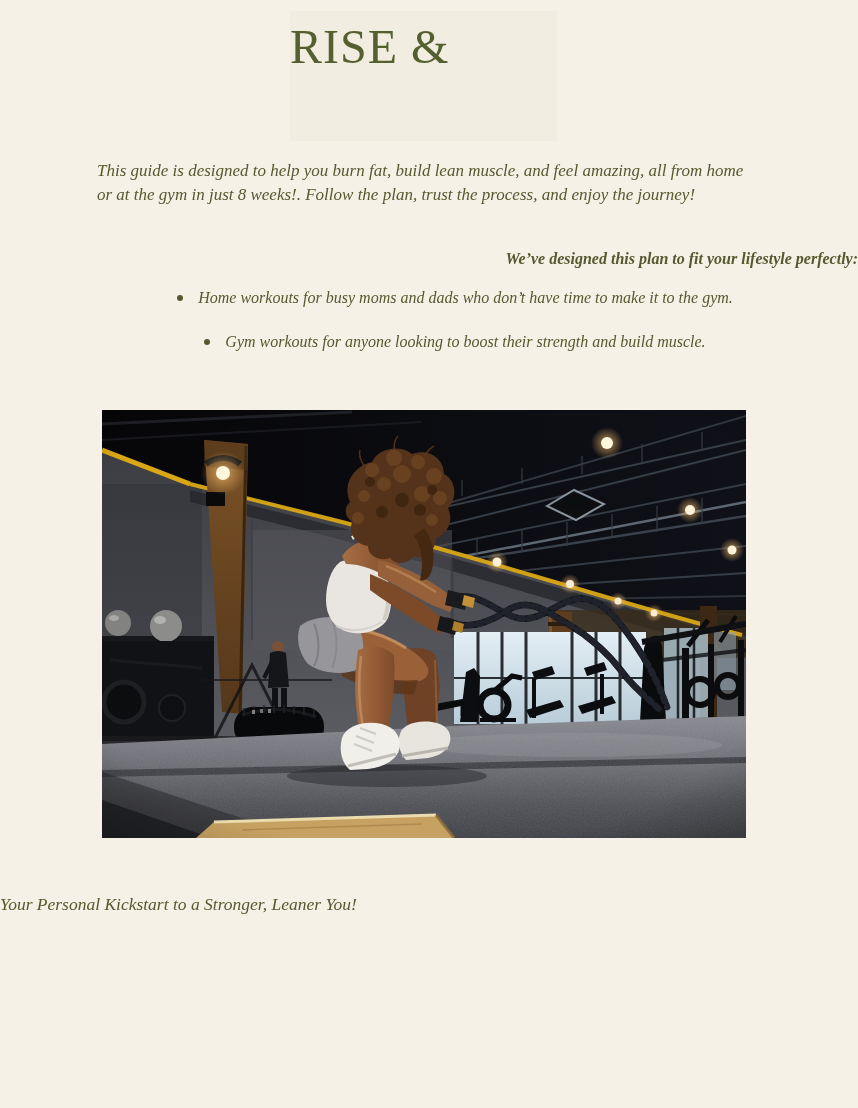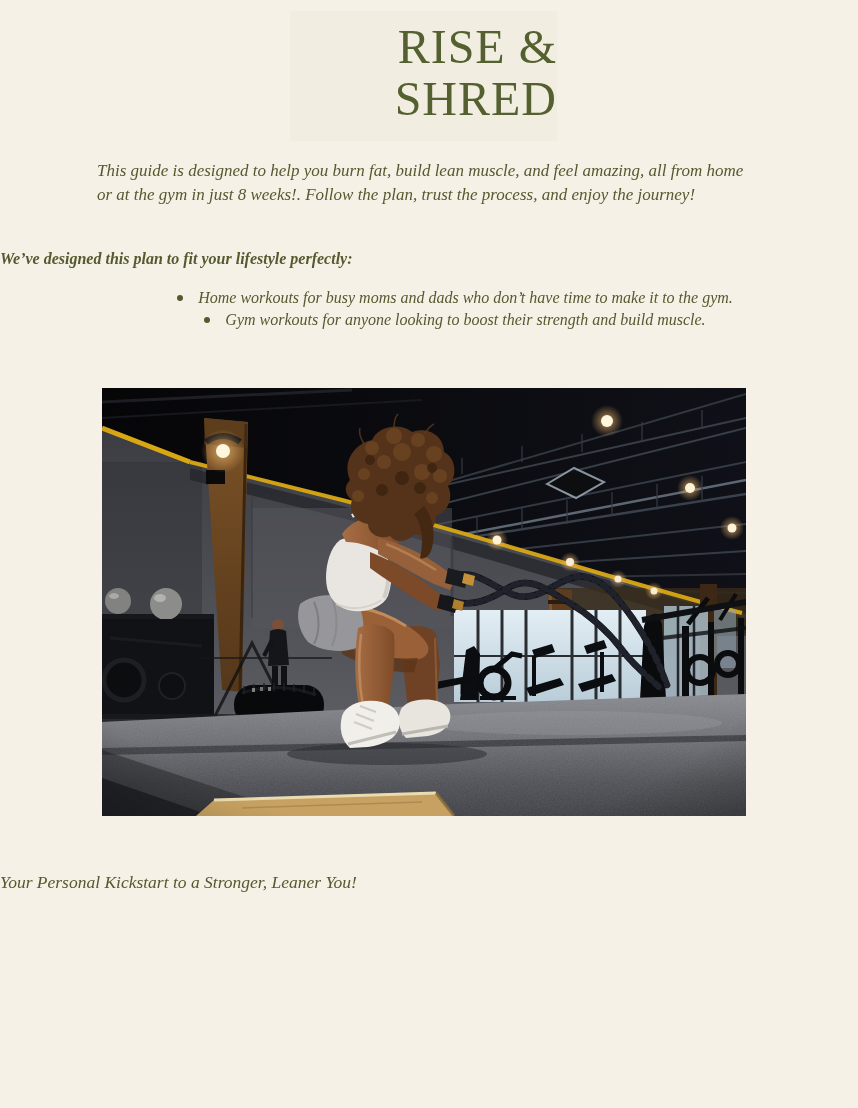"RISE &" .logo-box { text-align: right -> left }
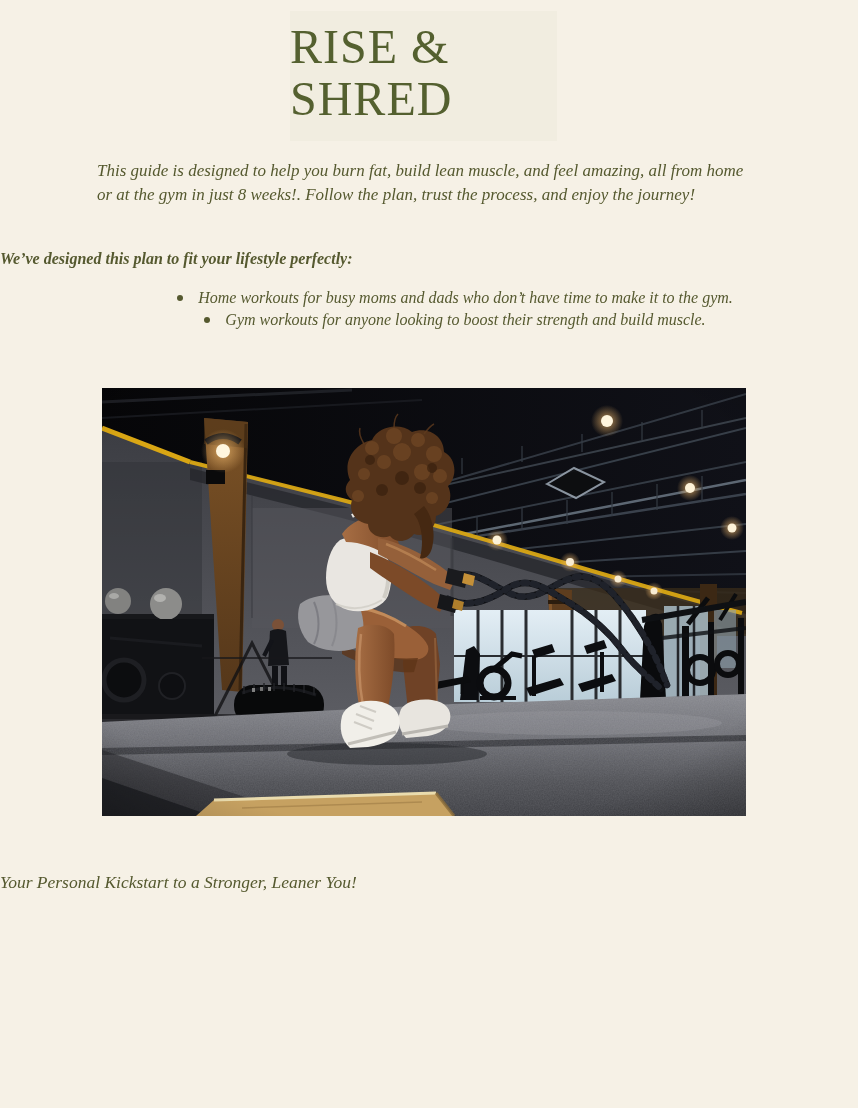"SHRED" div.logo-line { html: <div>SHRED</div> -> none }
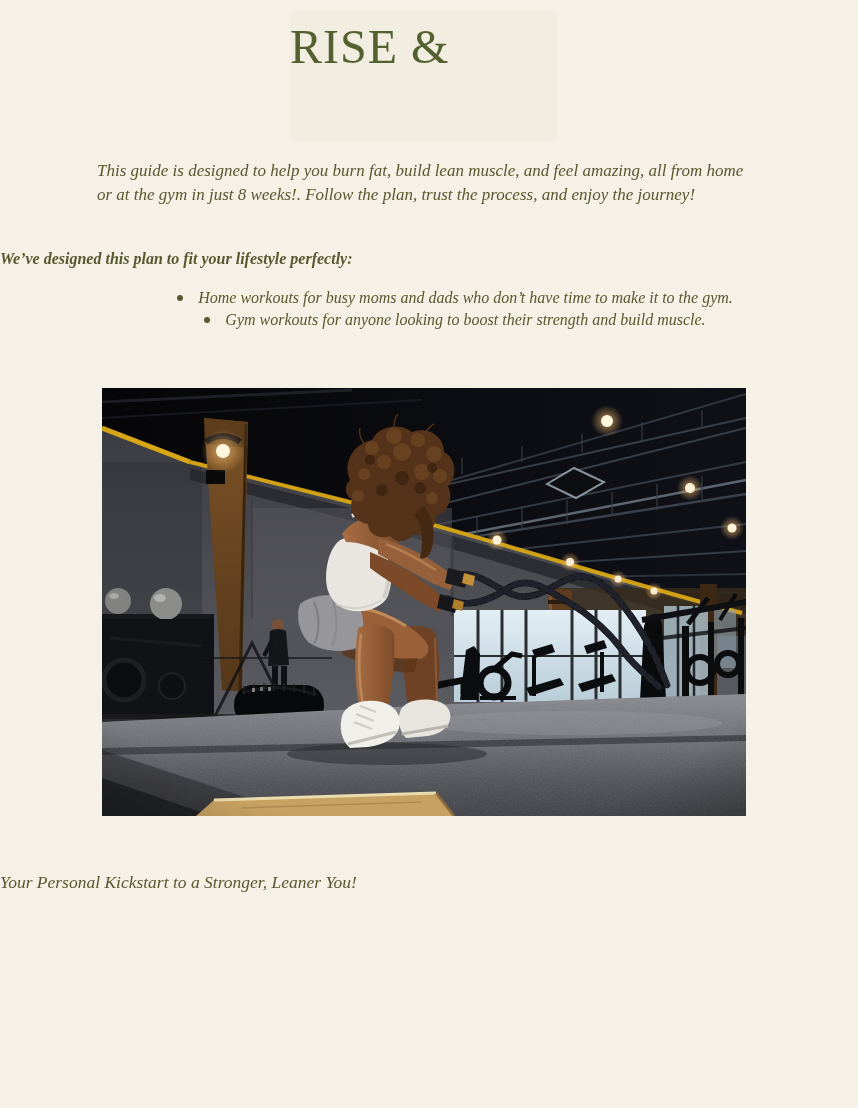"We’ve designed this plan to" .plan-heading { text-align: left -> right }
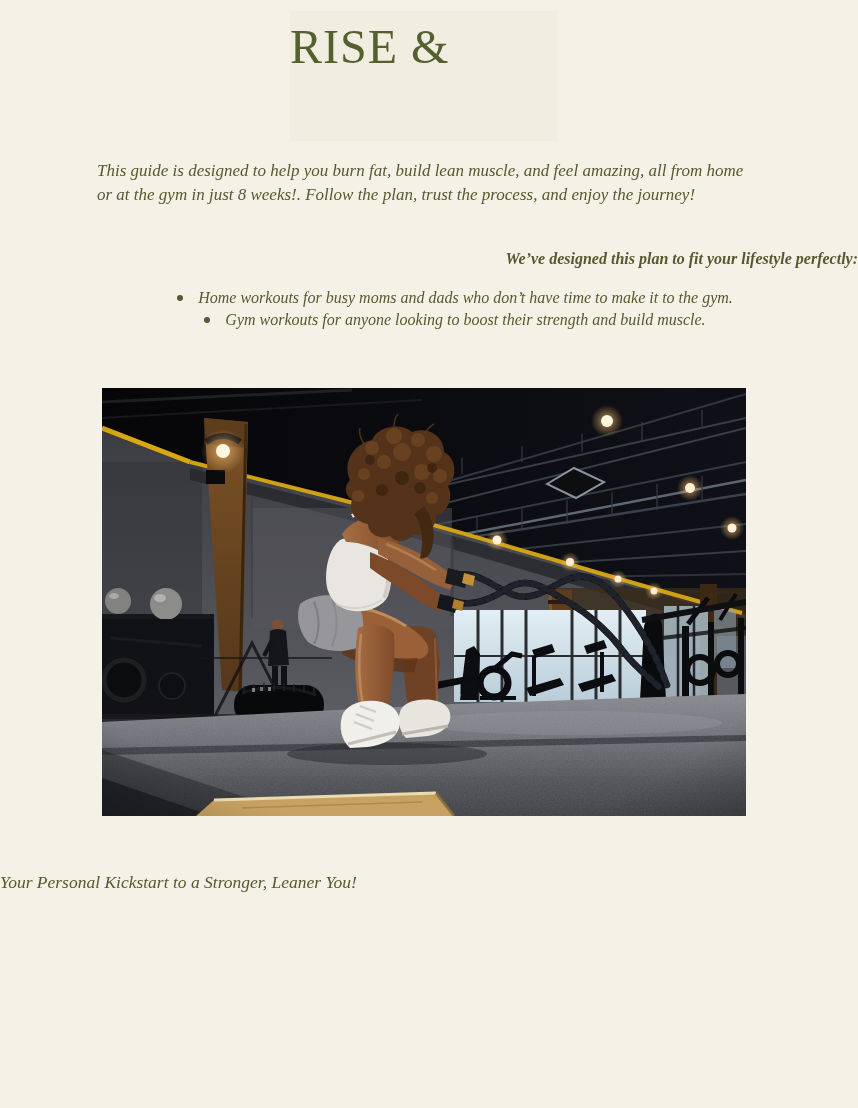"Gym workouts for anyone looking" .bullet-line + .bullet-line { margin-top: none -> 22px }
